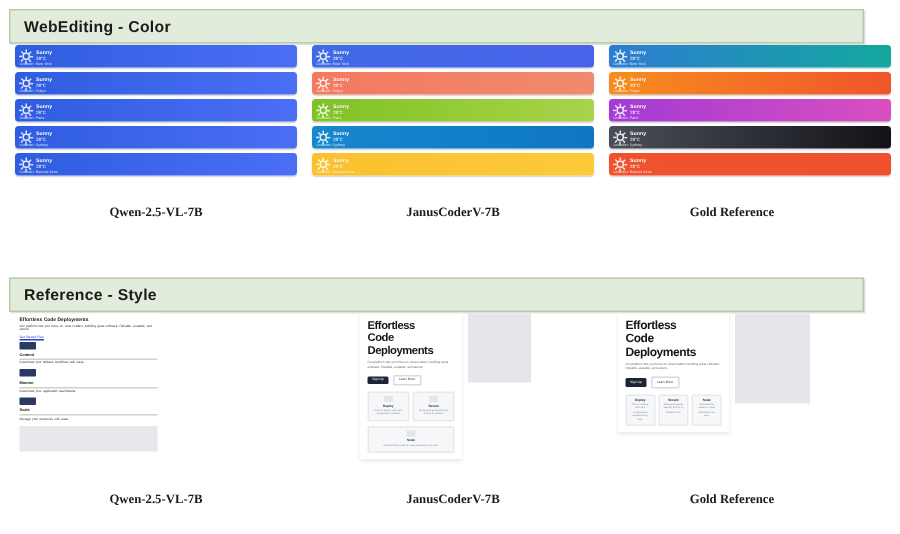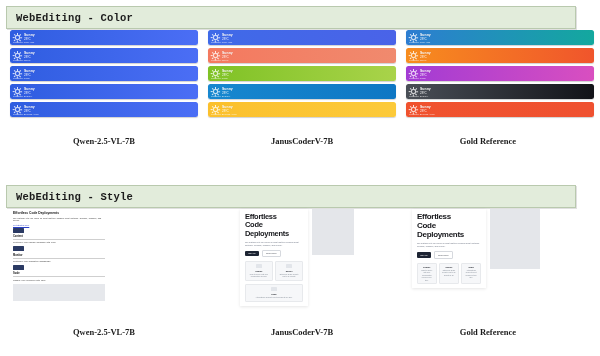"WebEditing - Color" .section-title { font-family: Liberation Mono, monospace -> Liberation Sans, sans-serif }
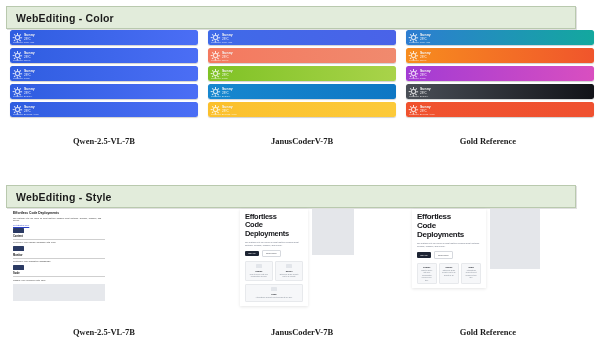"WebEditing - Style" span.section-title { text: WebEditing -> Reference }
